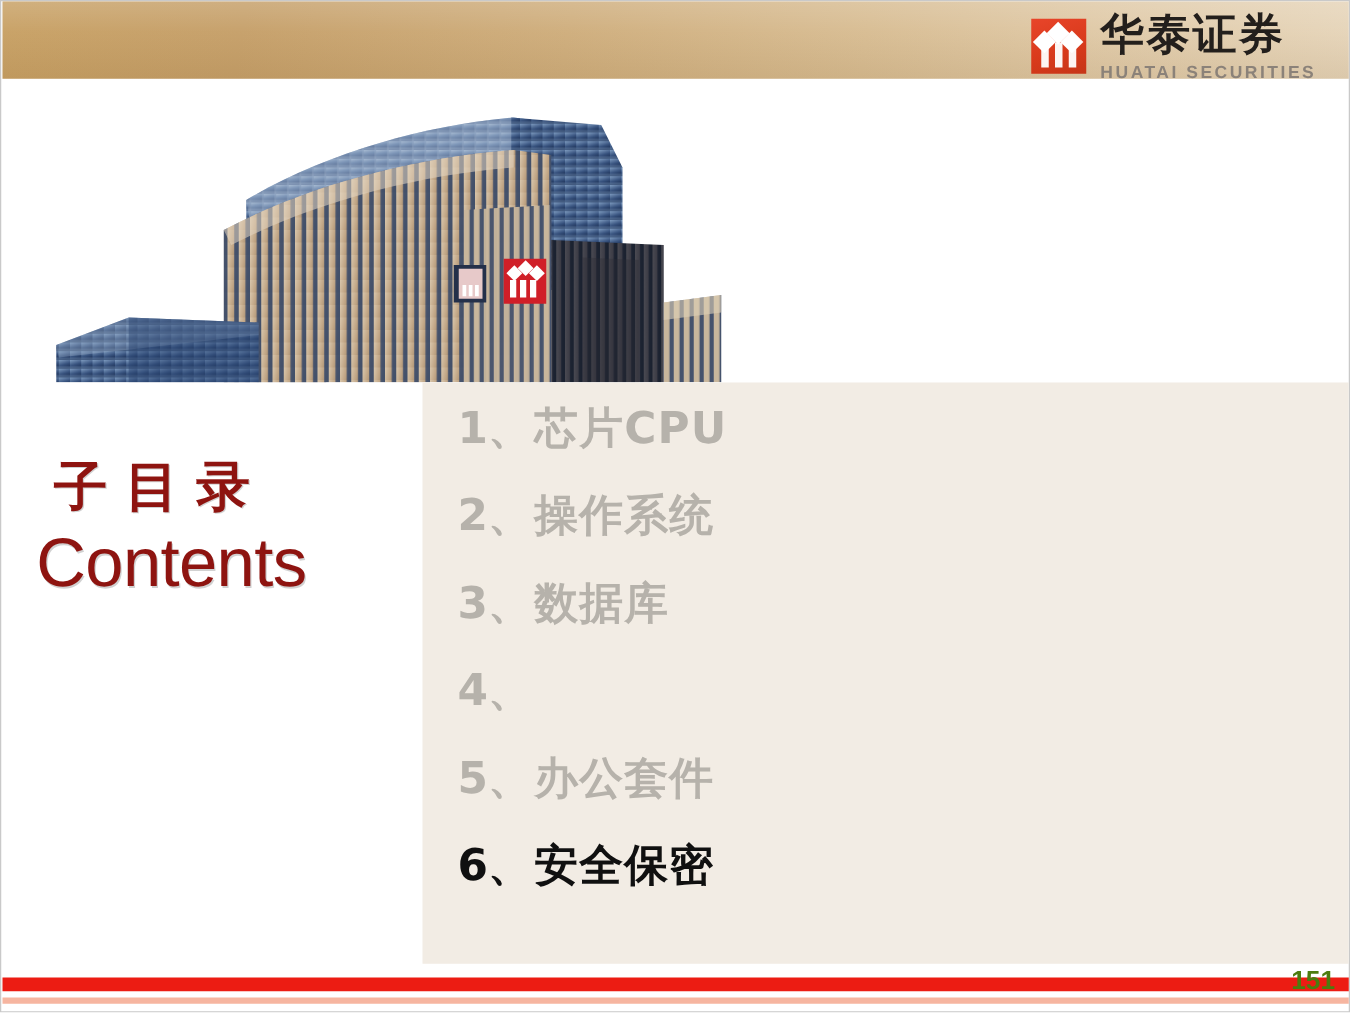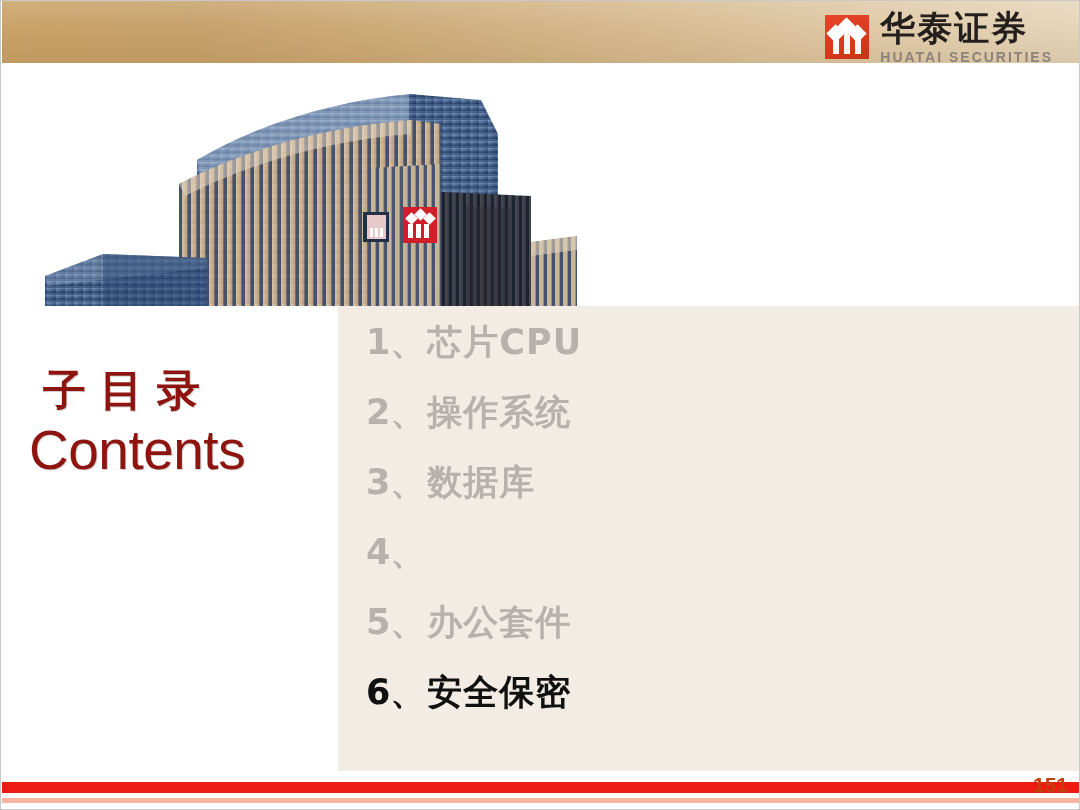"151" .page-num { color: #c2410c -> #4d7c0f }
